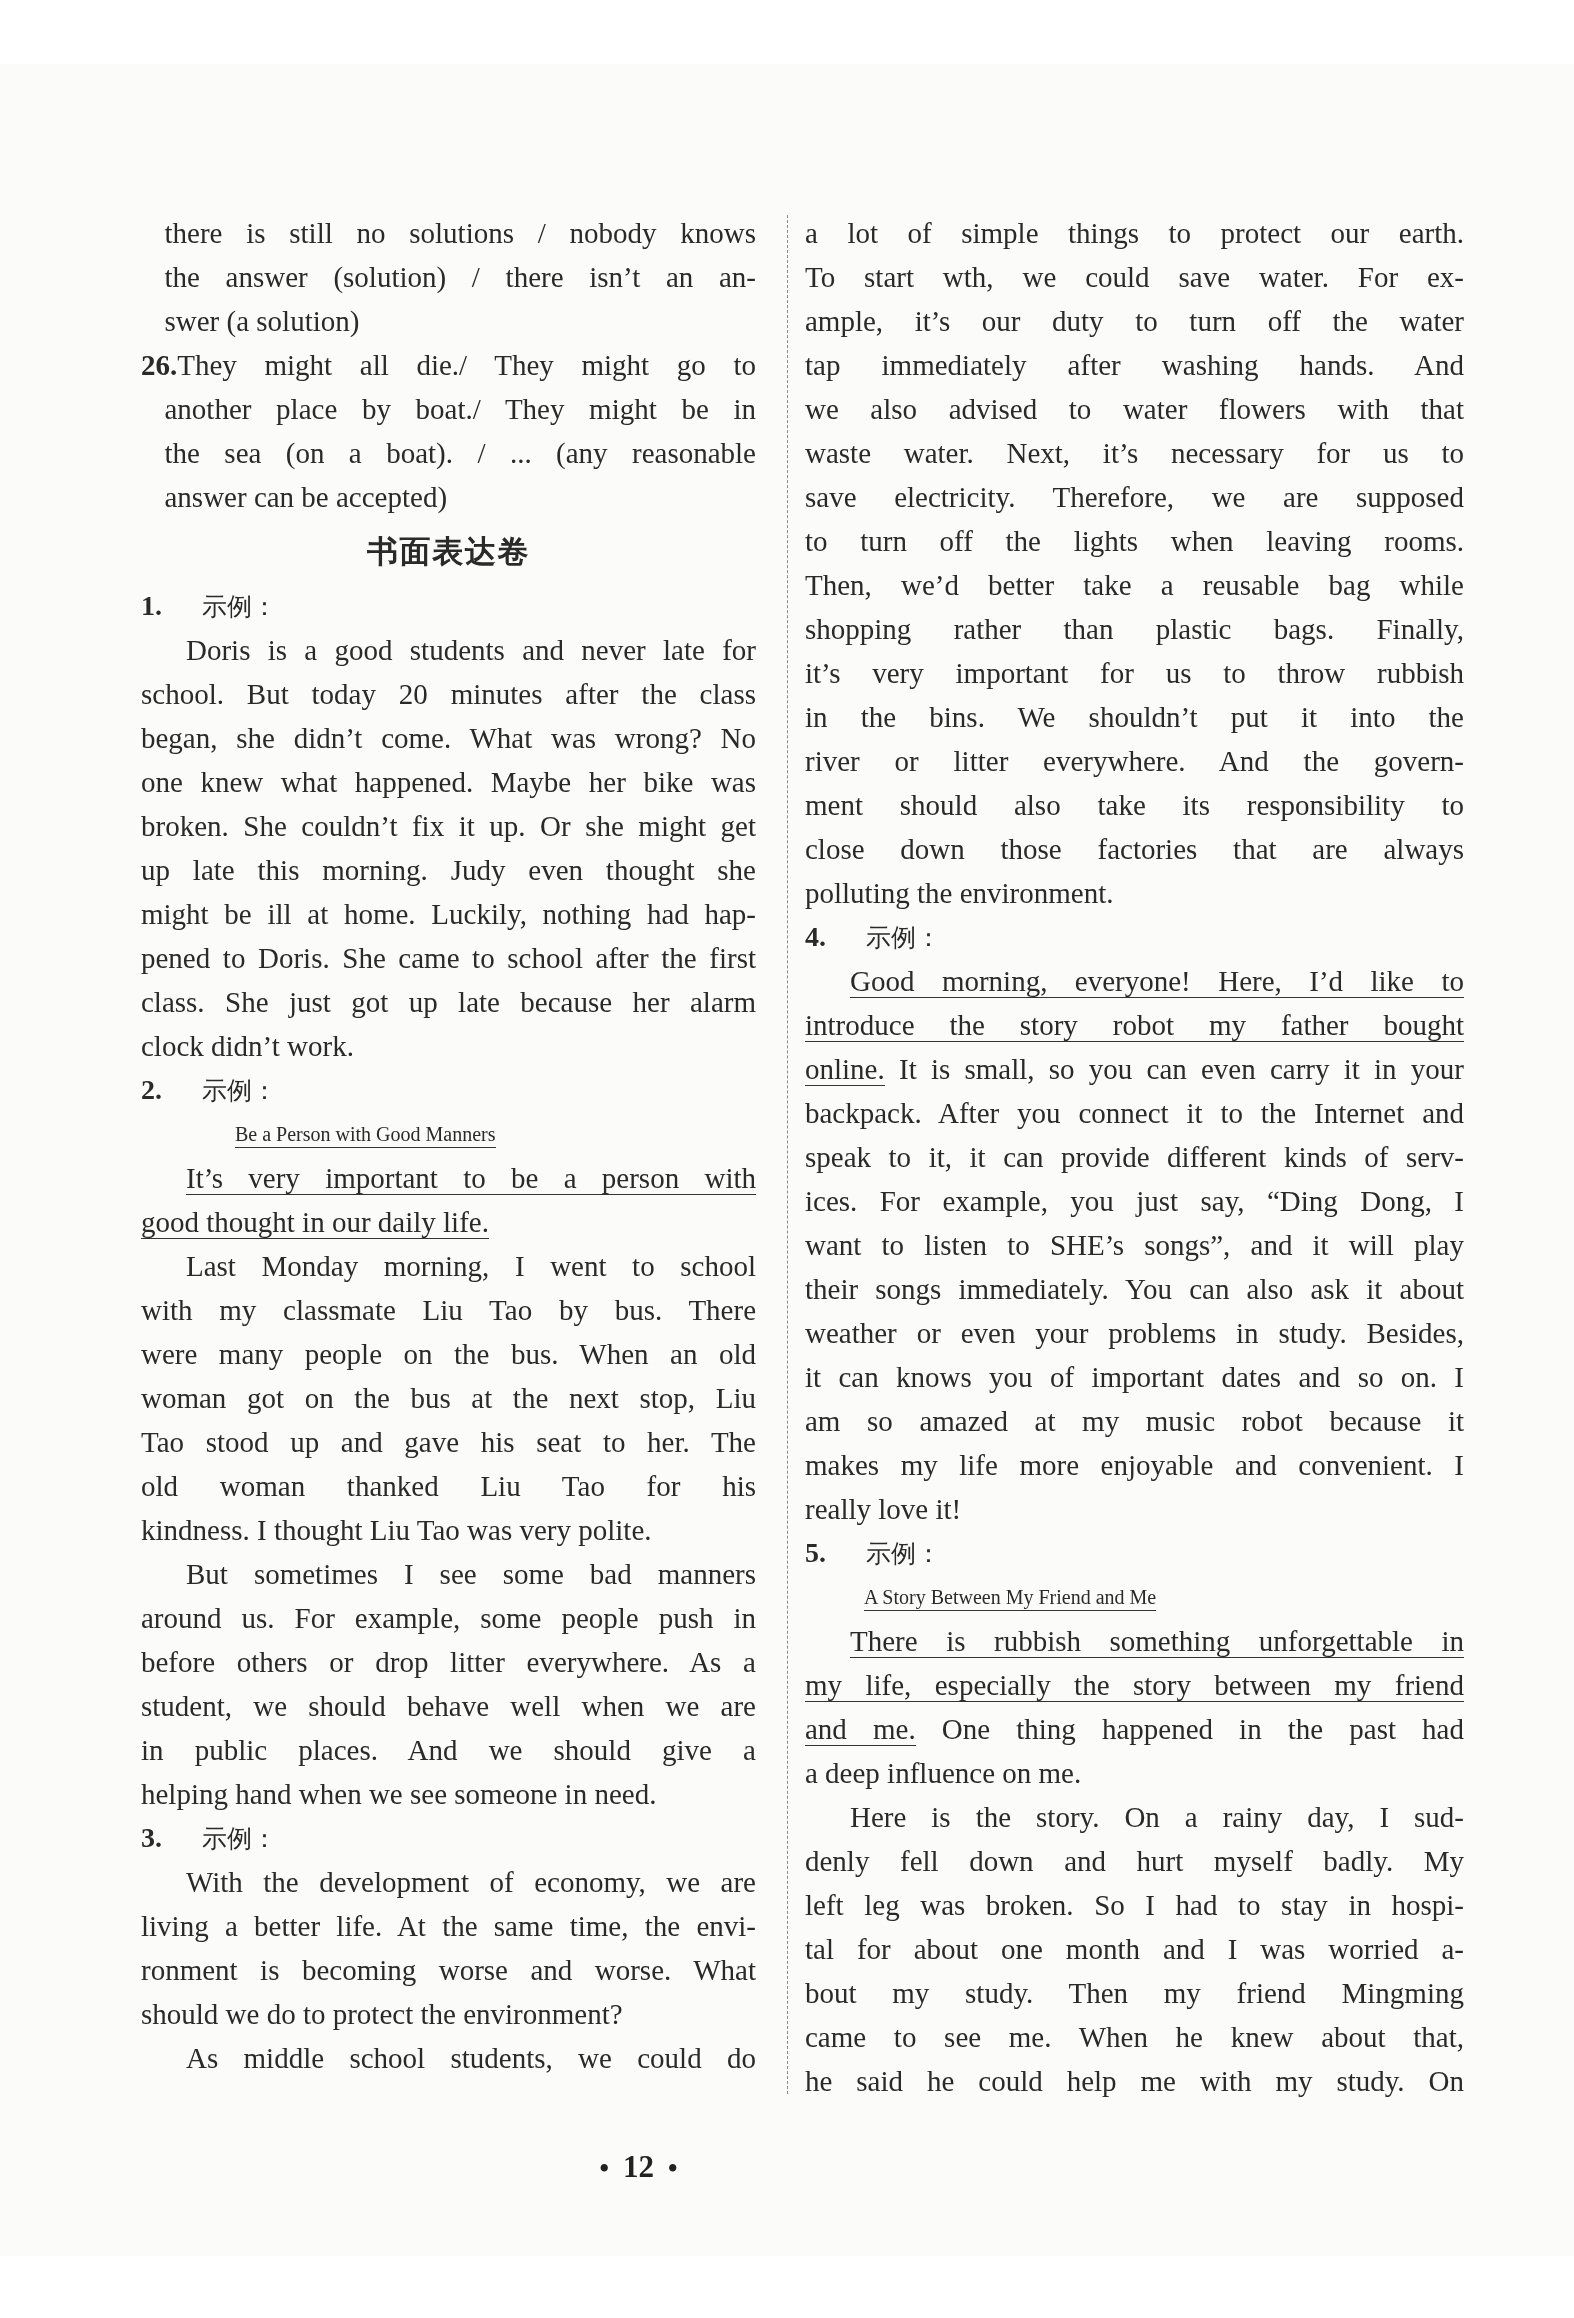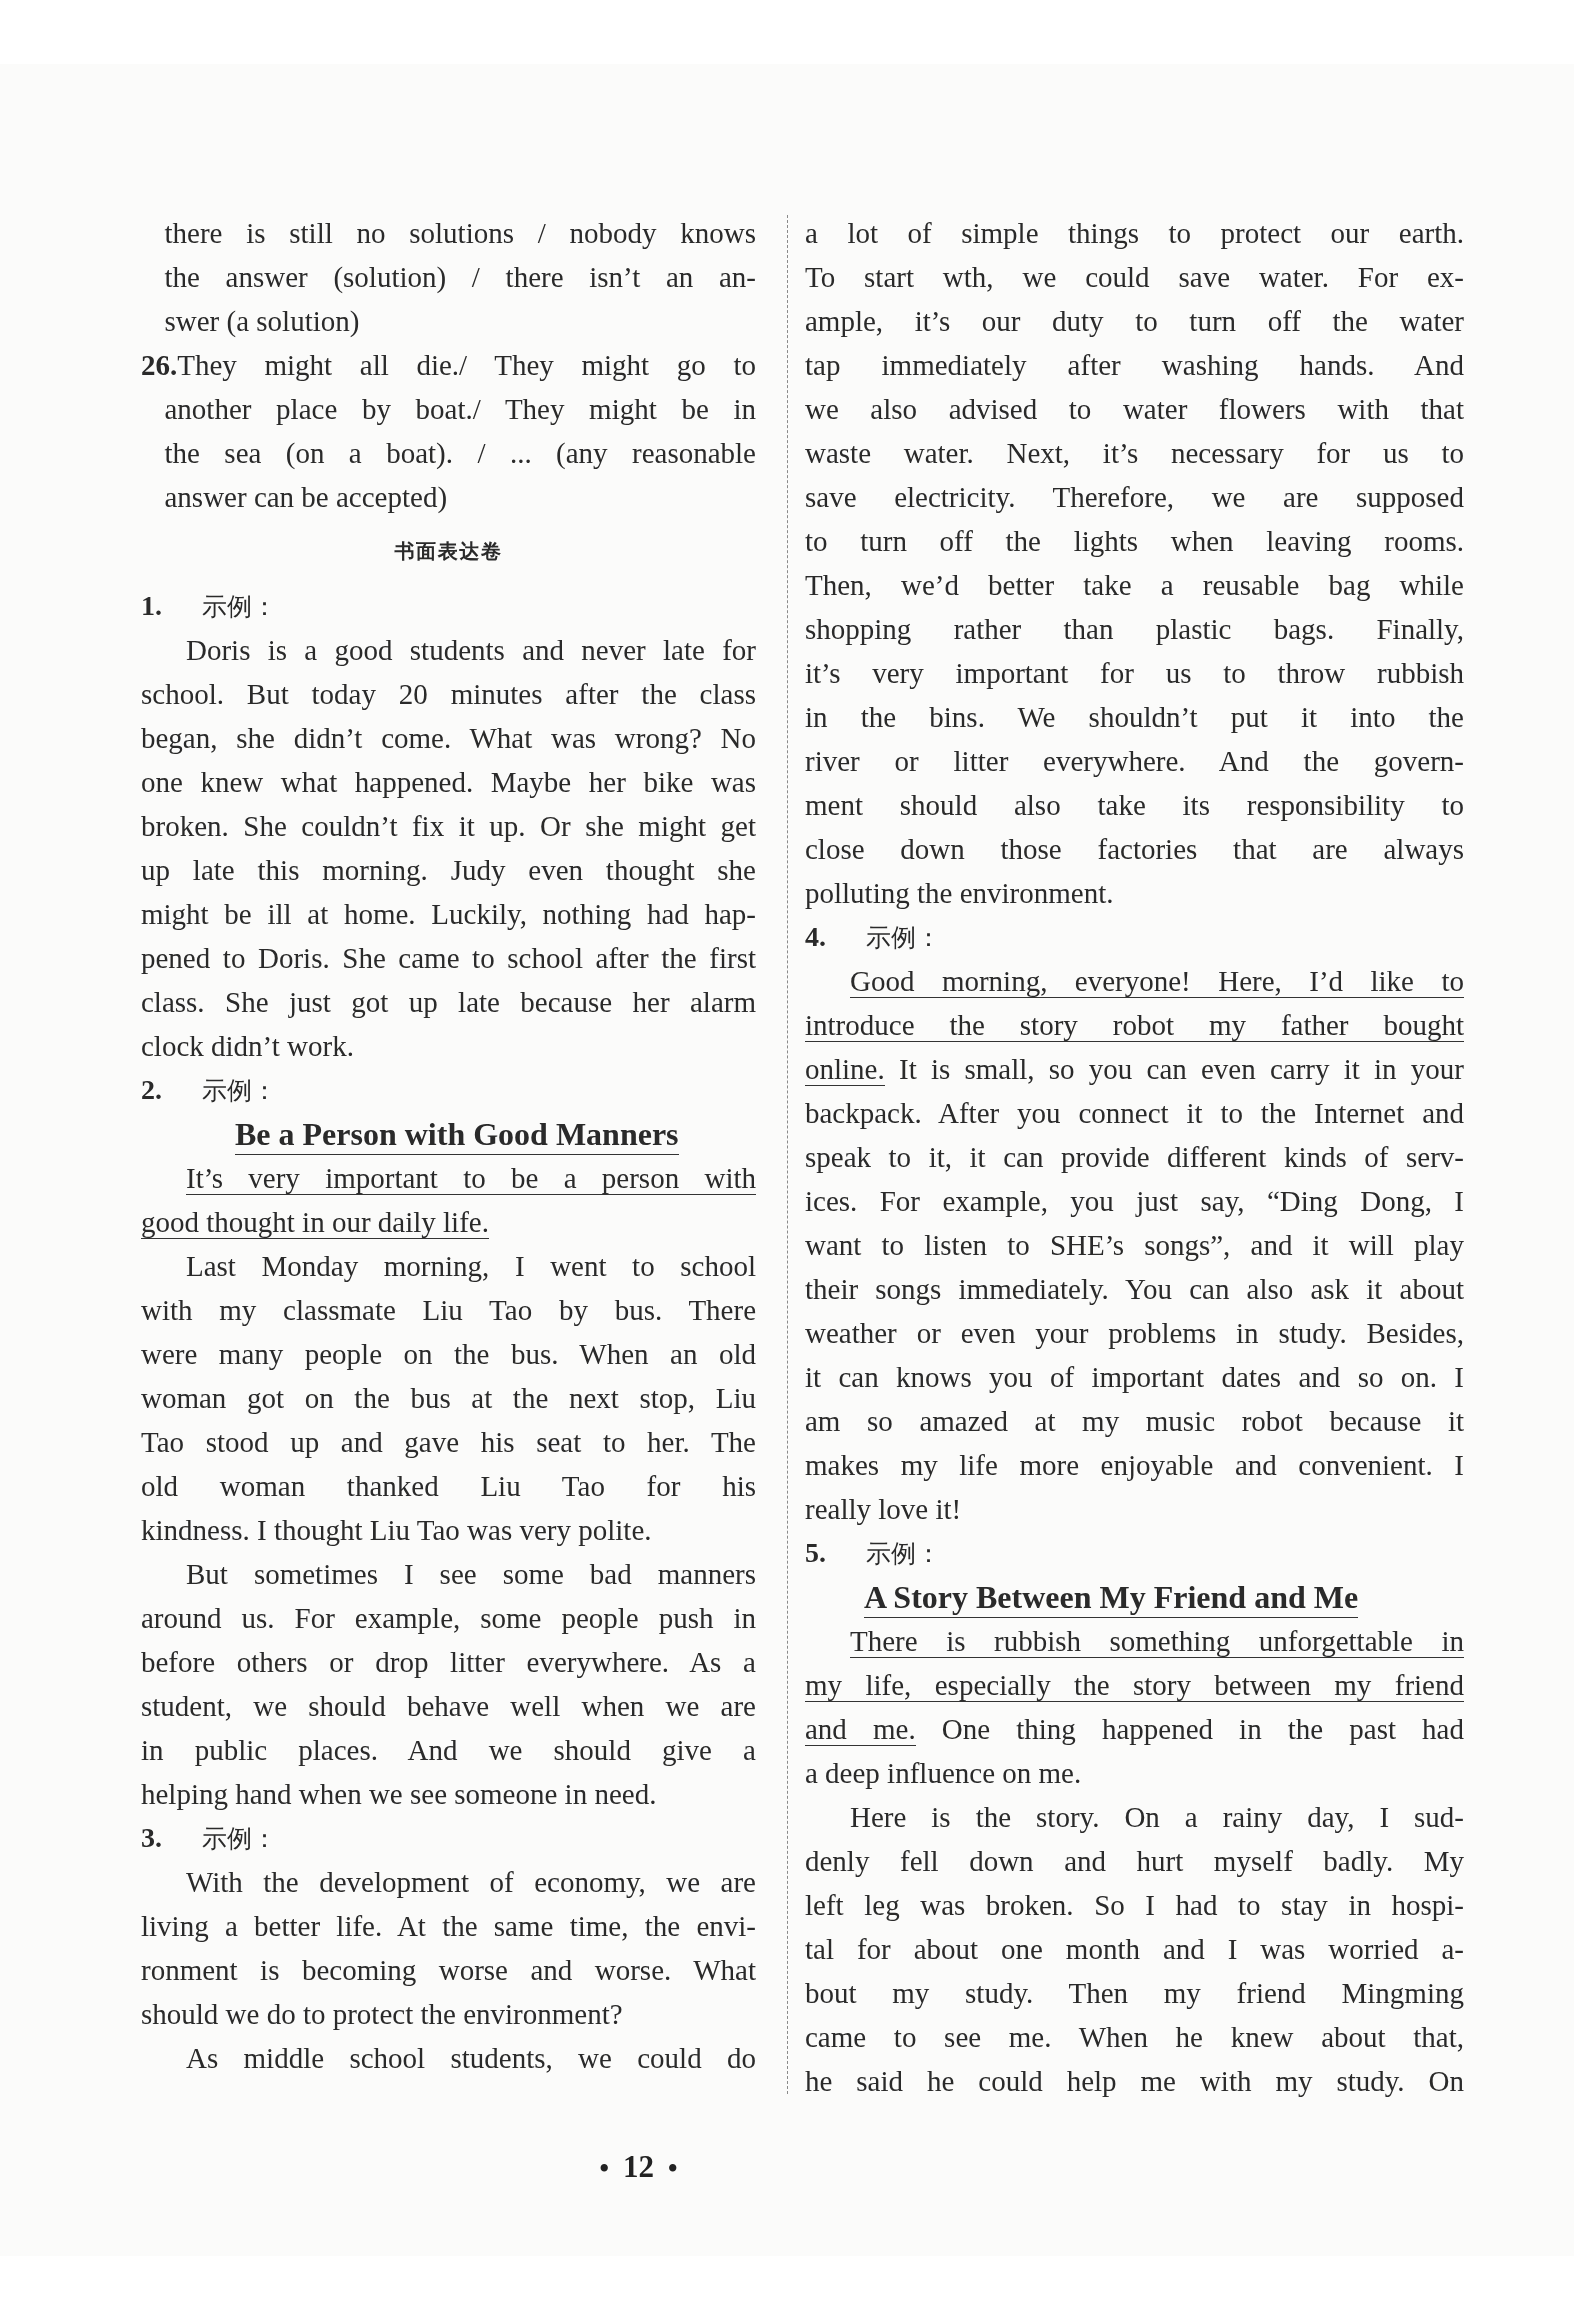"书面表达卷" .section-title { font-size: 20px -> 31px }
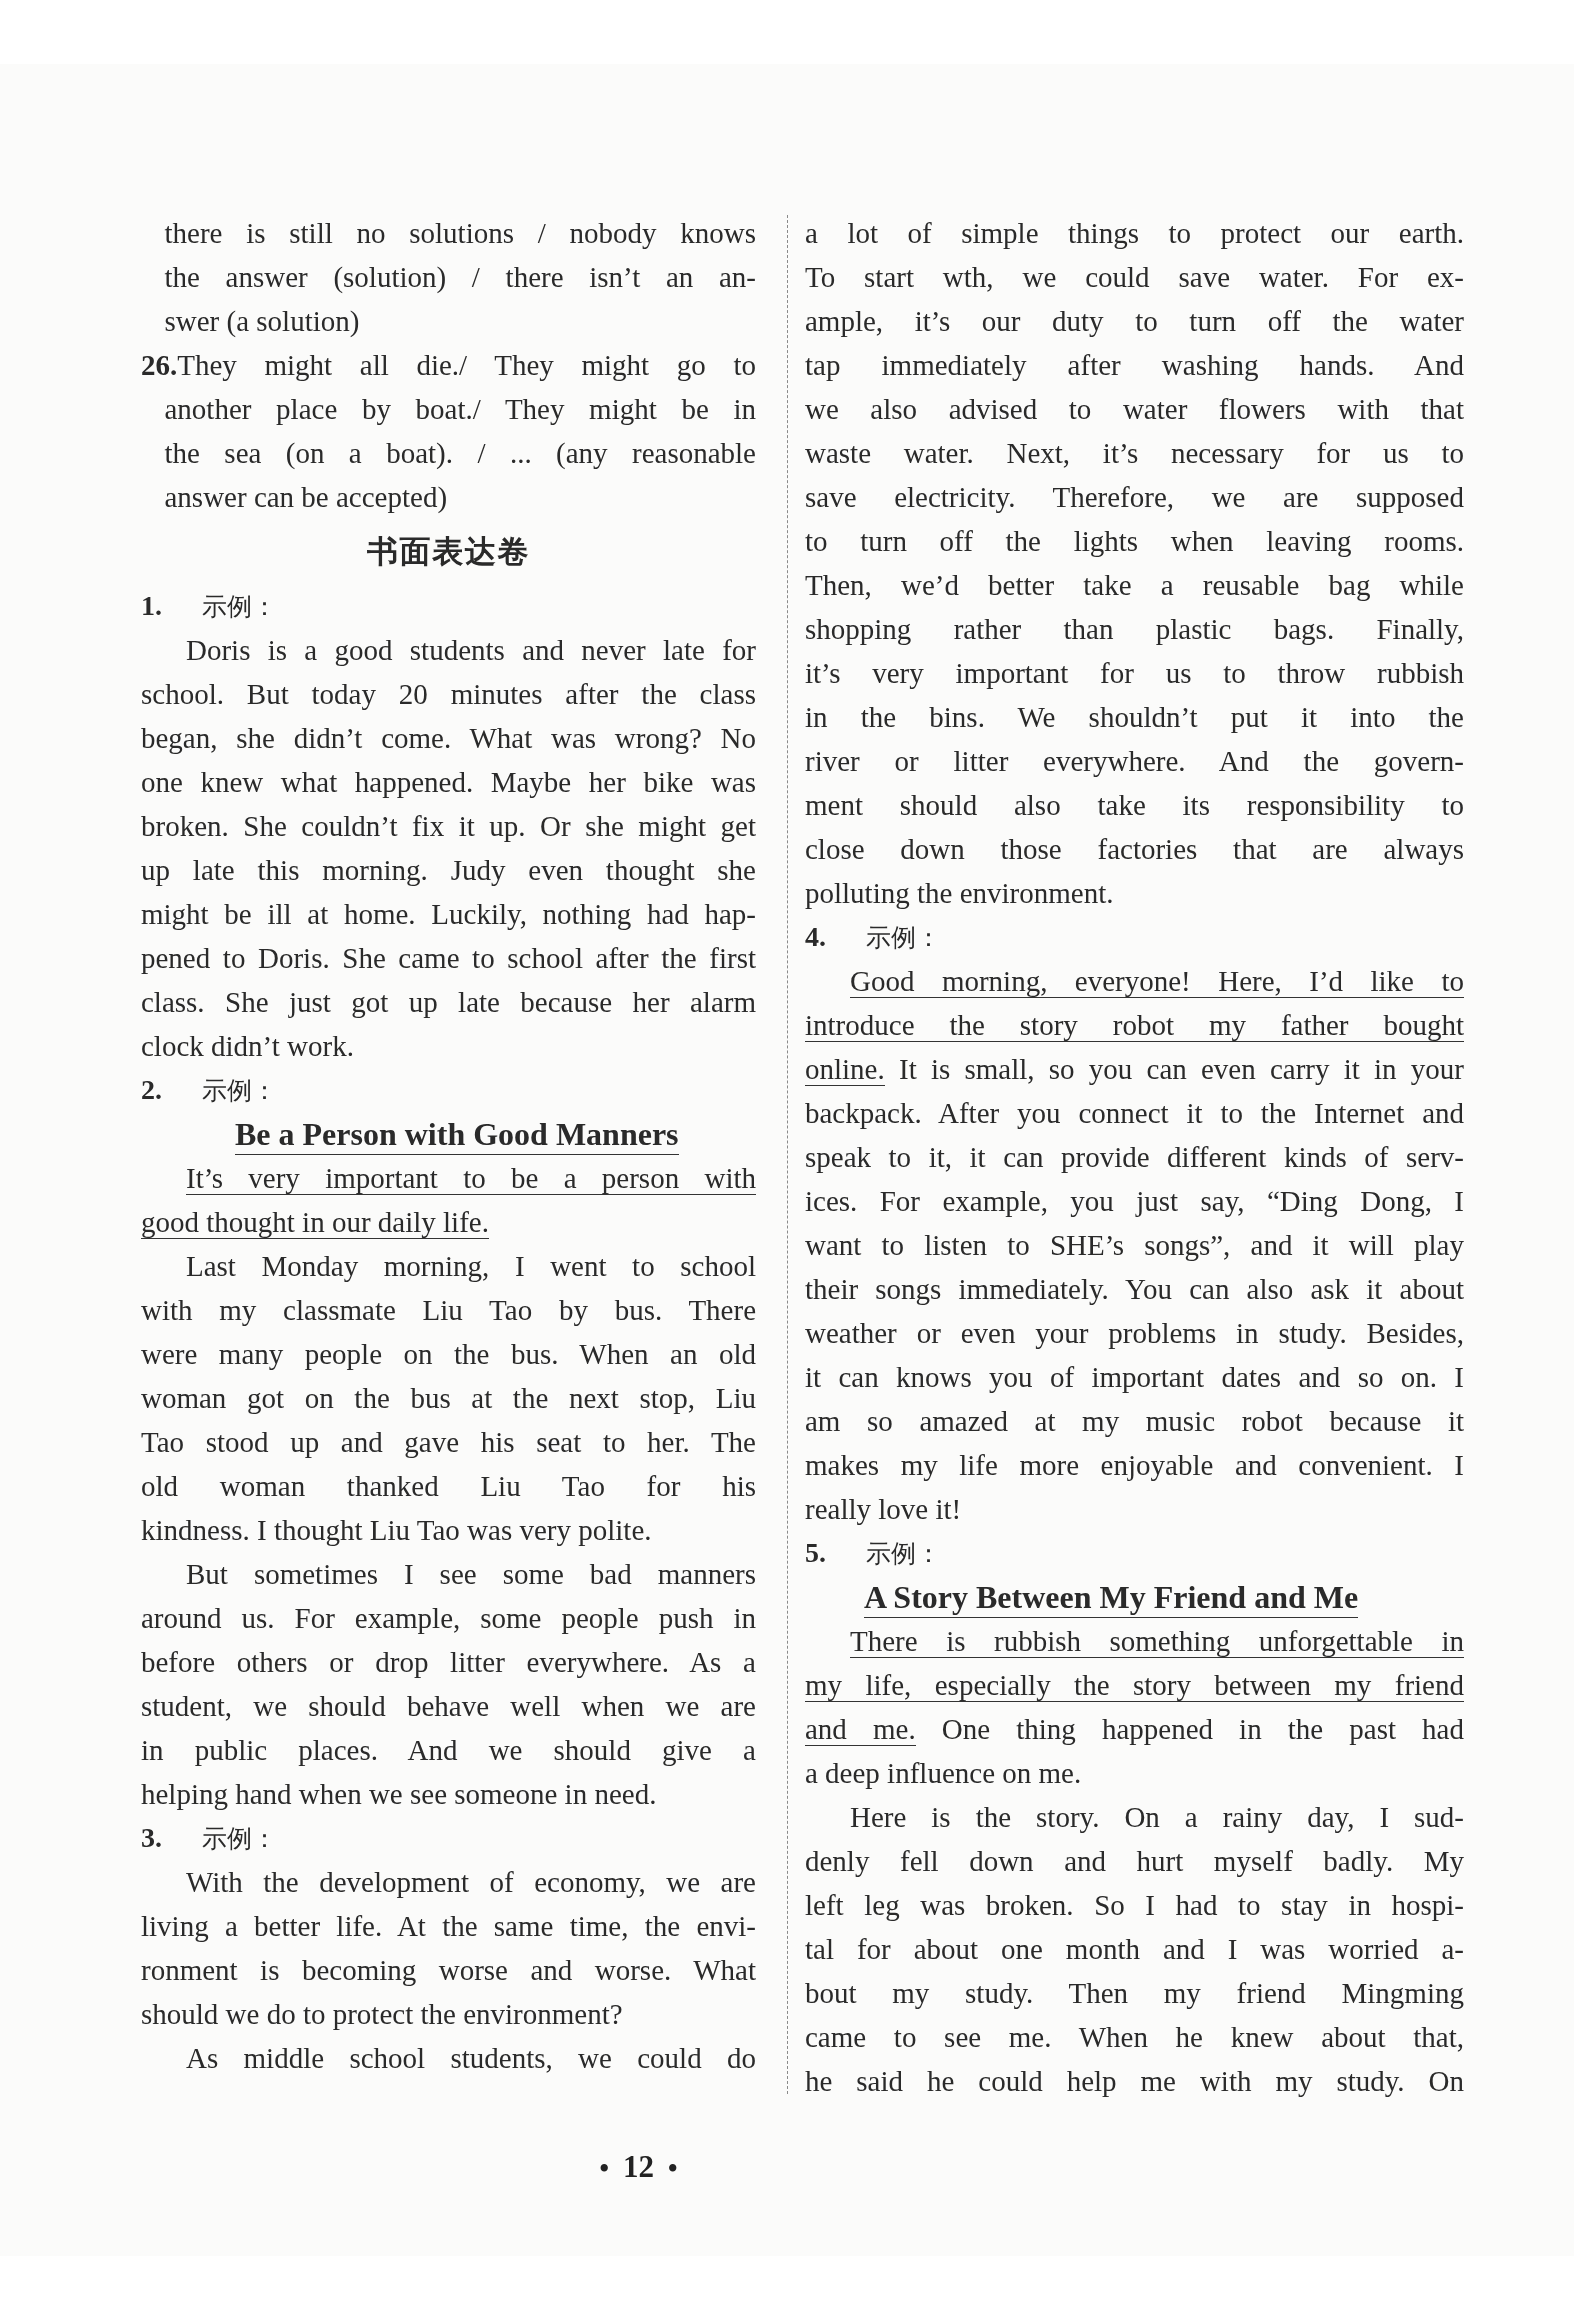"Be a Person with Good" .essay-title { font-size: 32px -> 20px; font-weight: bold -> normal }
